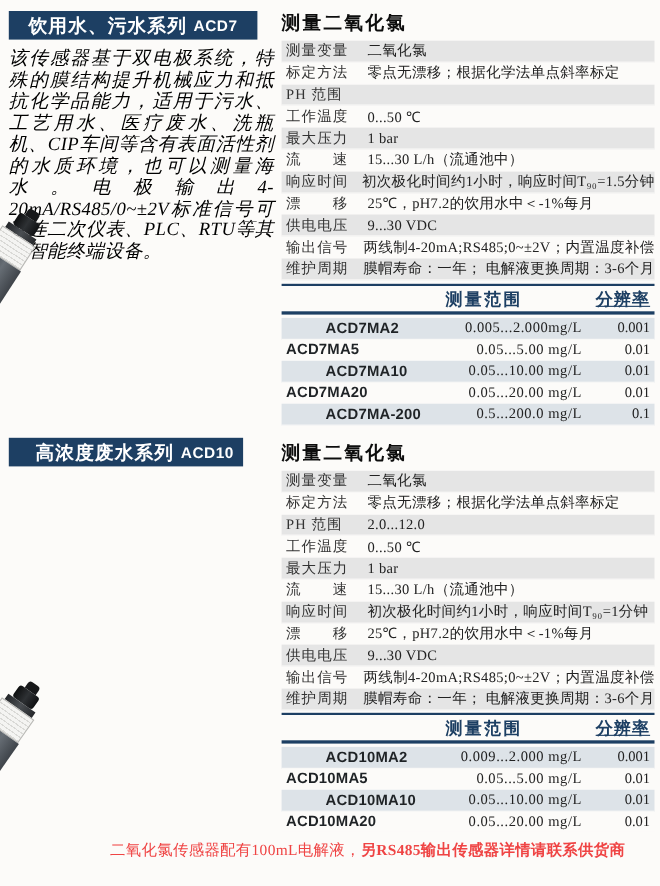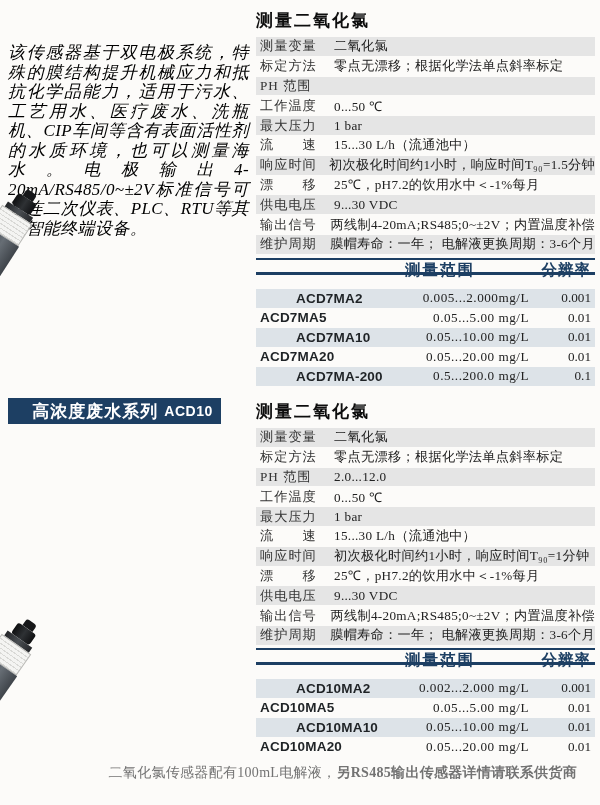"饮用水、污水系列" div.banner { html: none -> <div> <span>饮用水、污水系列</span> <span>ACD7</span> </div> }
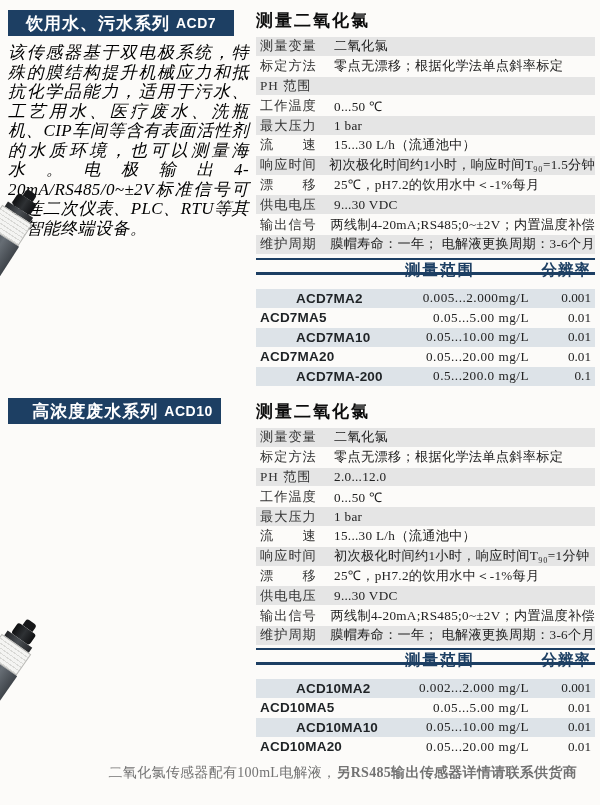"测量范围" .range-hdr { align-items: flex-start -> flex-end; height: 17px -> 28px }
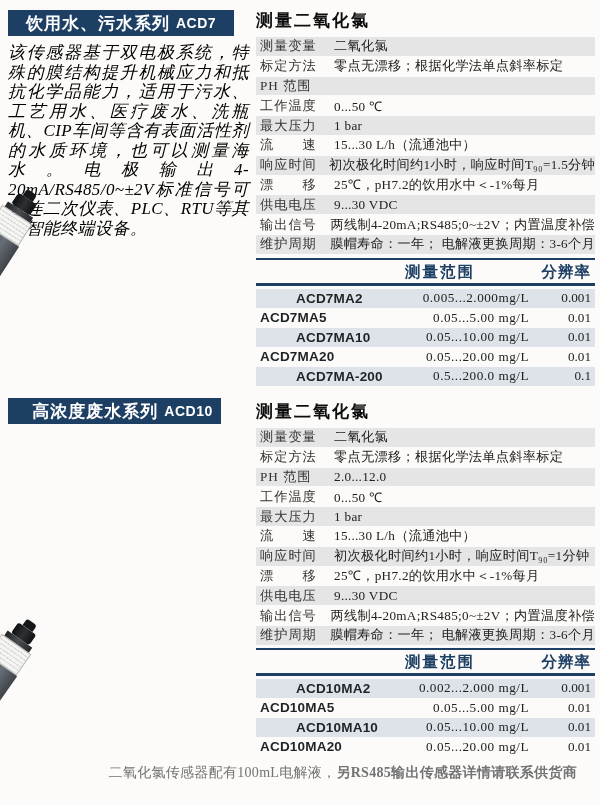"分辨率" .range-hdr .col-res { text-decoration: none -> underline }
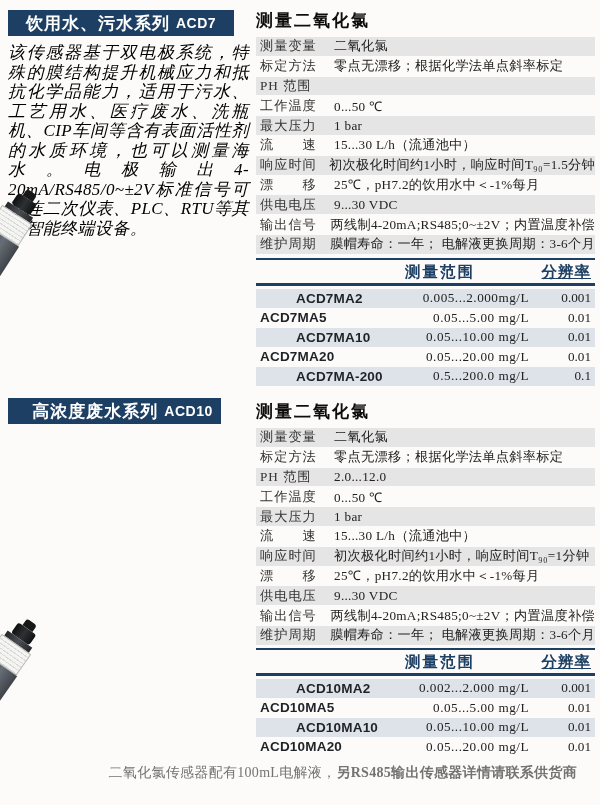"0.002...2.000 mg/L" span.m-range { text: 0.002...2.000 -> 0.009...2.000 }
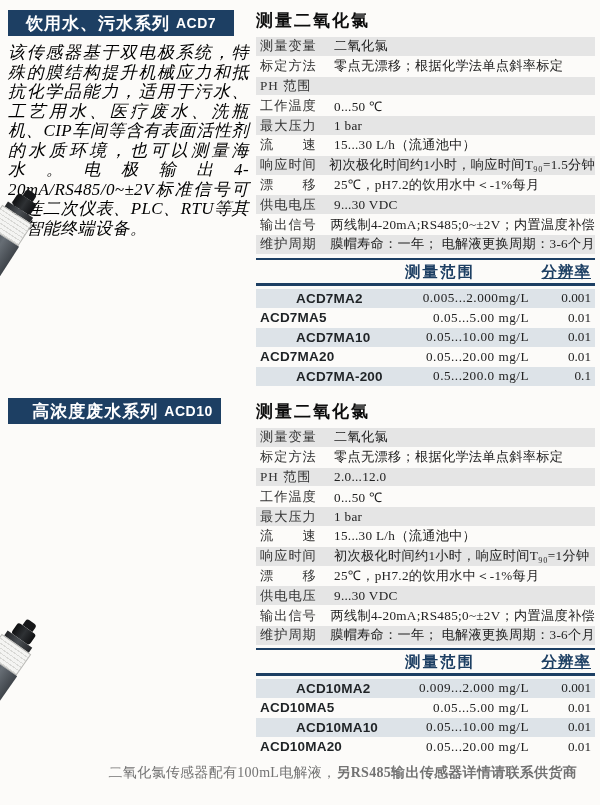"二氧化氯传感器配有100mL电解液，另RS485输出传感器详情请联系供货商" .note { color: #737373 -> #ef4444; left: 82px -> 100px; text-align: right -> none }
